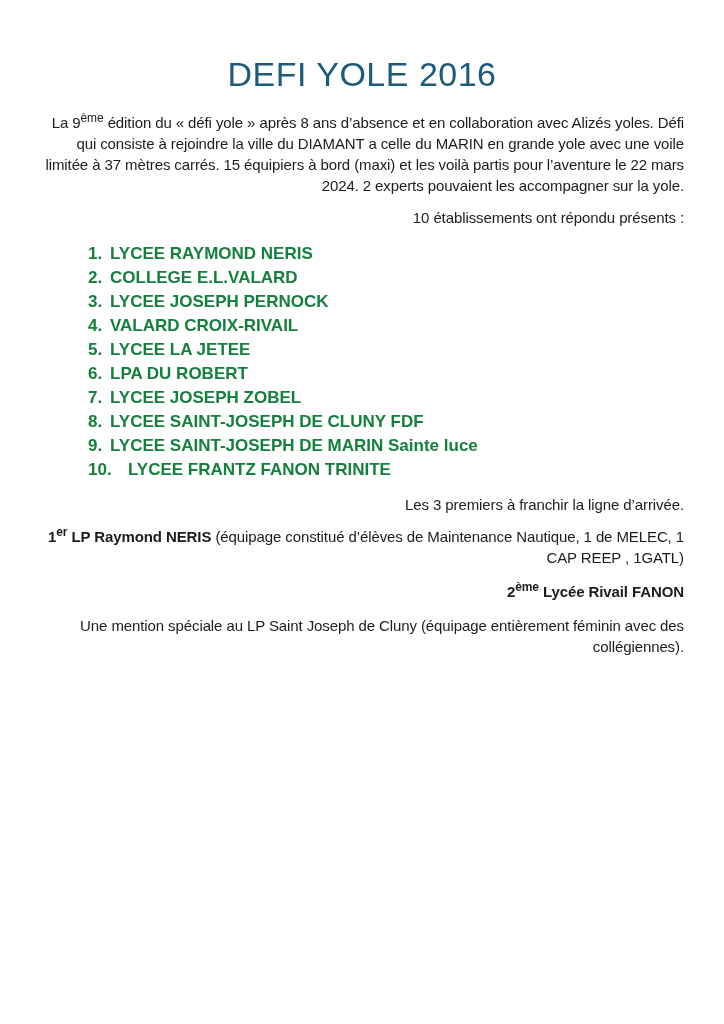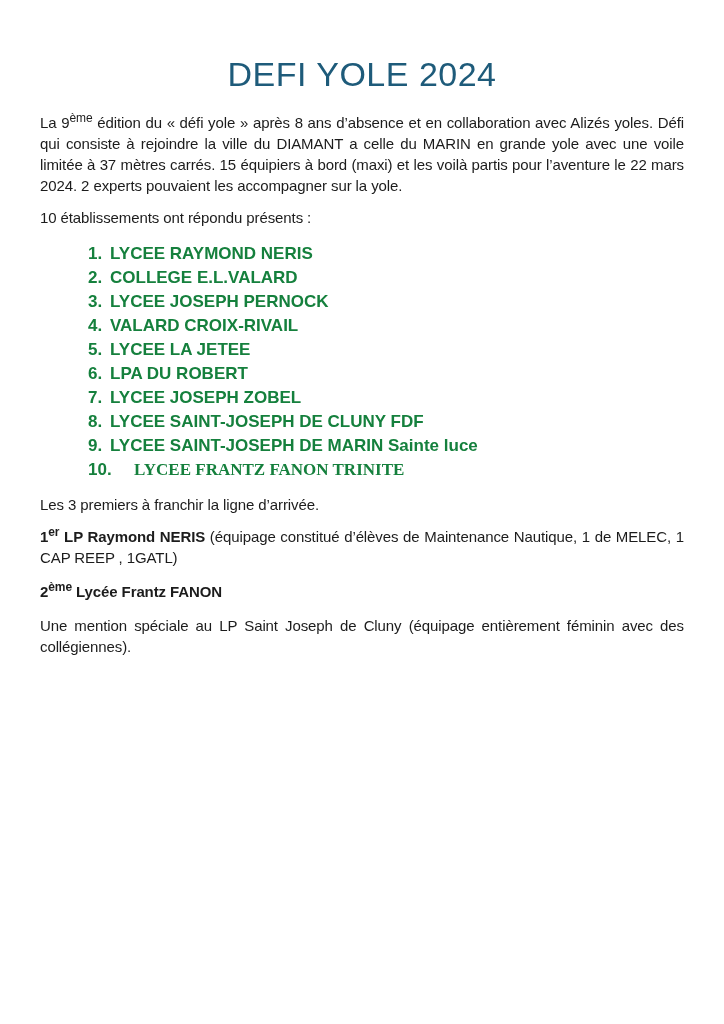"DEFI YOLE 2024" h1.doc-title { text: 2024 -> 2016 }
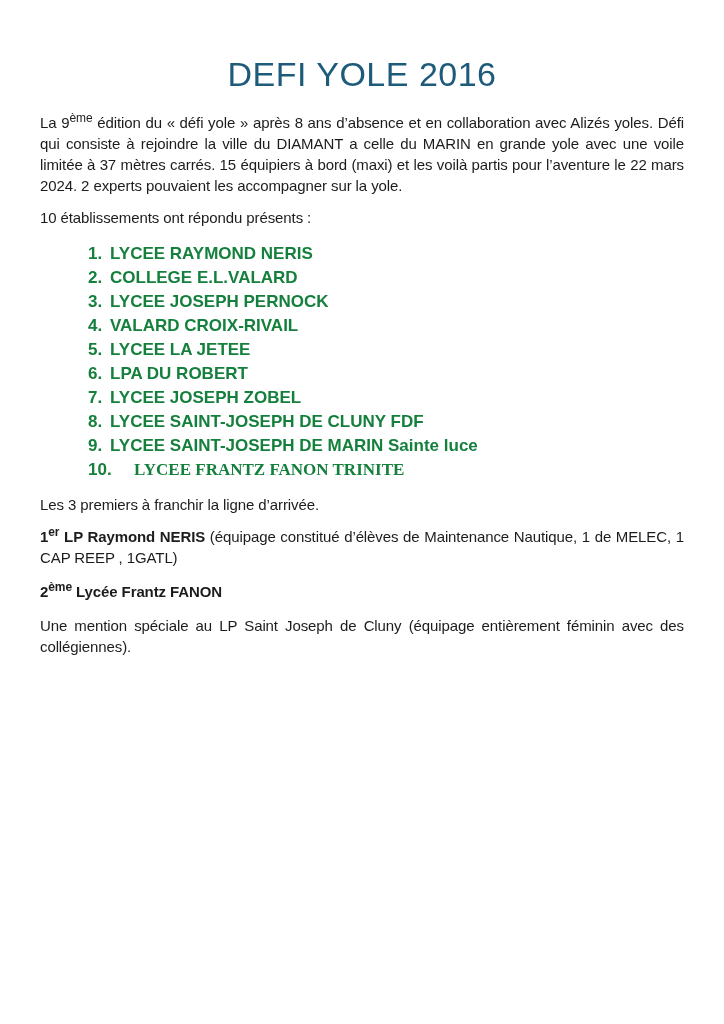"10 établissements ont répondu présents" p.para { text-align: none -> right }
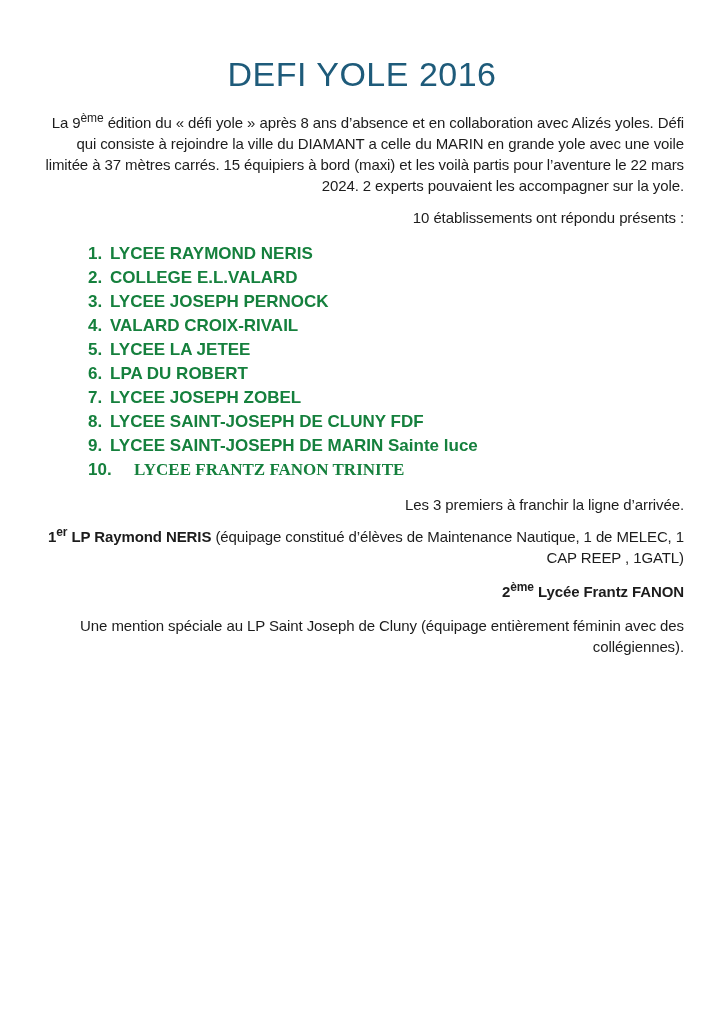"LYCEE FRANTZ FANON TRINITE" ol.establishments li.item-wide .name { font-family: Liberation Serif, serif -> none; margin-left: 22px -> 16px }
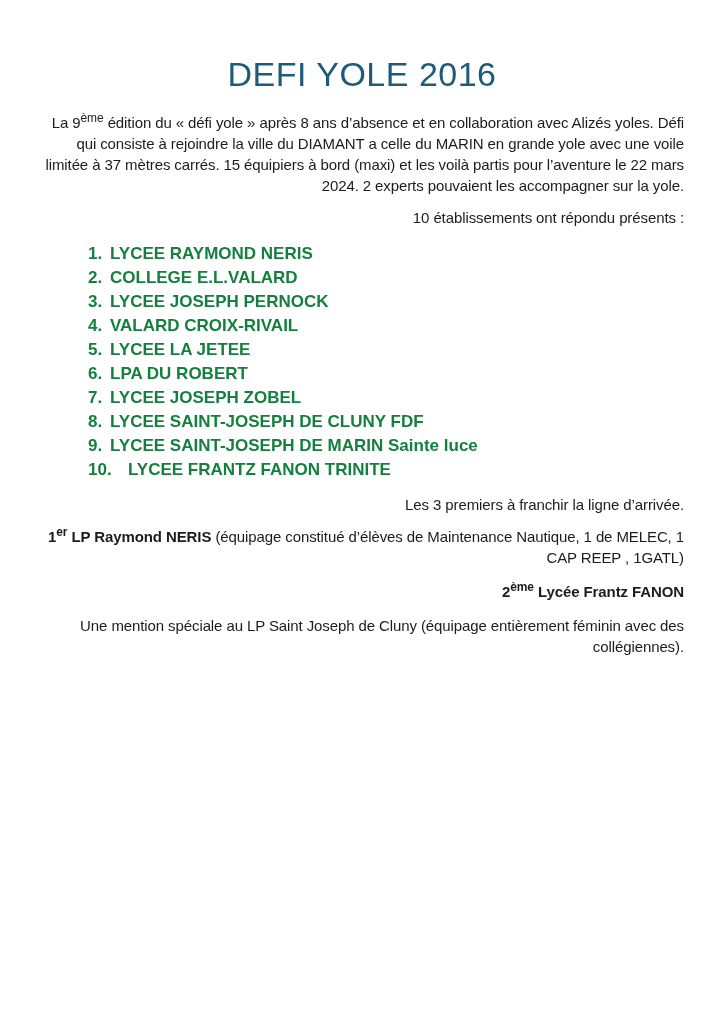"Lycée Frantz FANON" span { text: Frantz -> Rivail }
